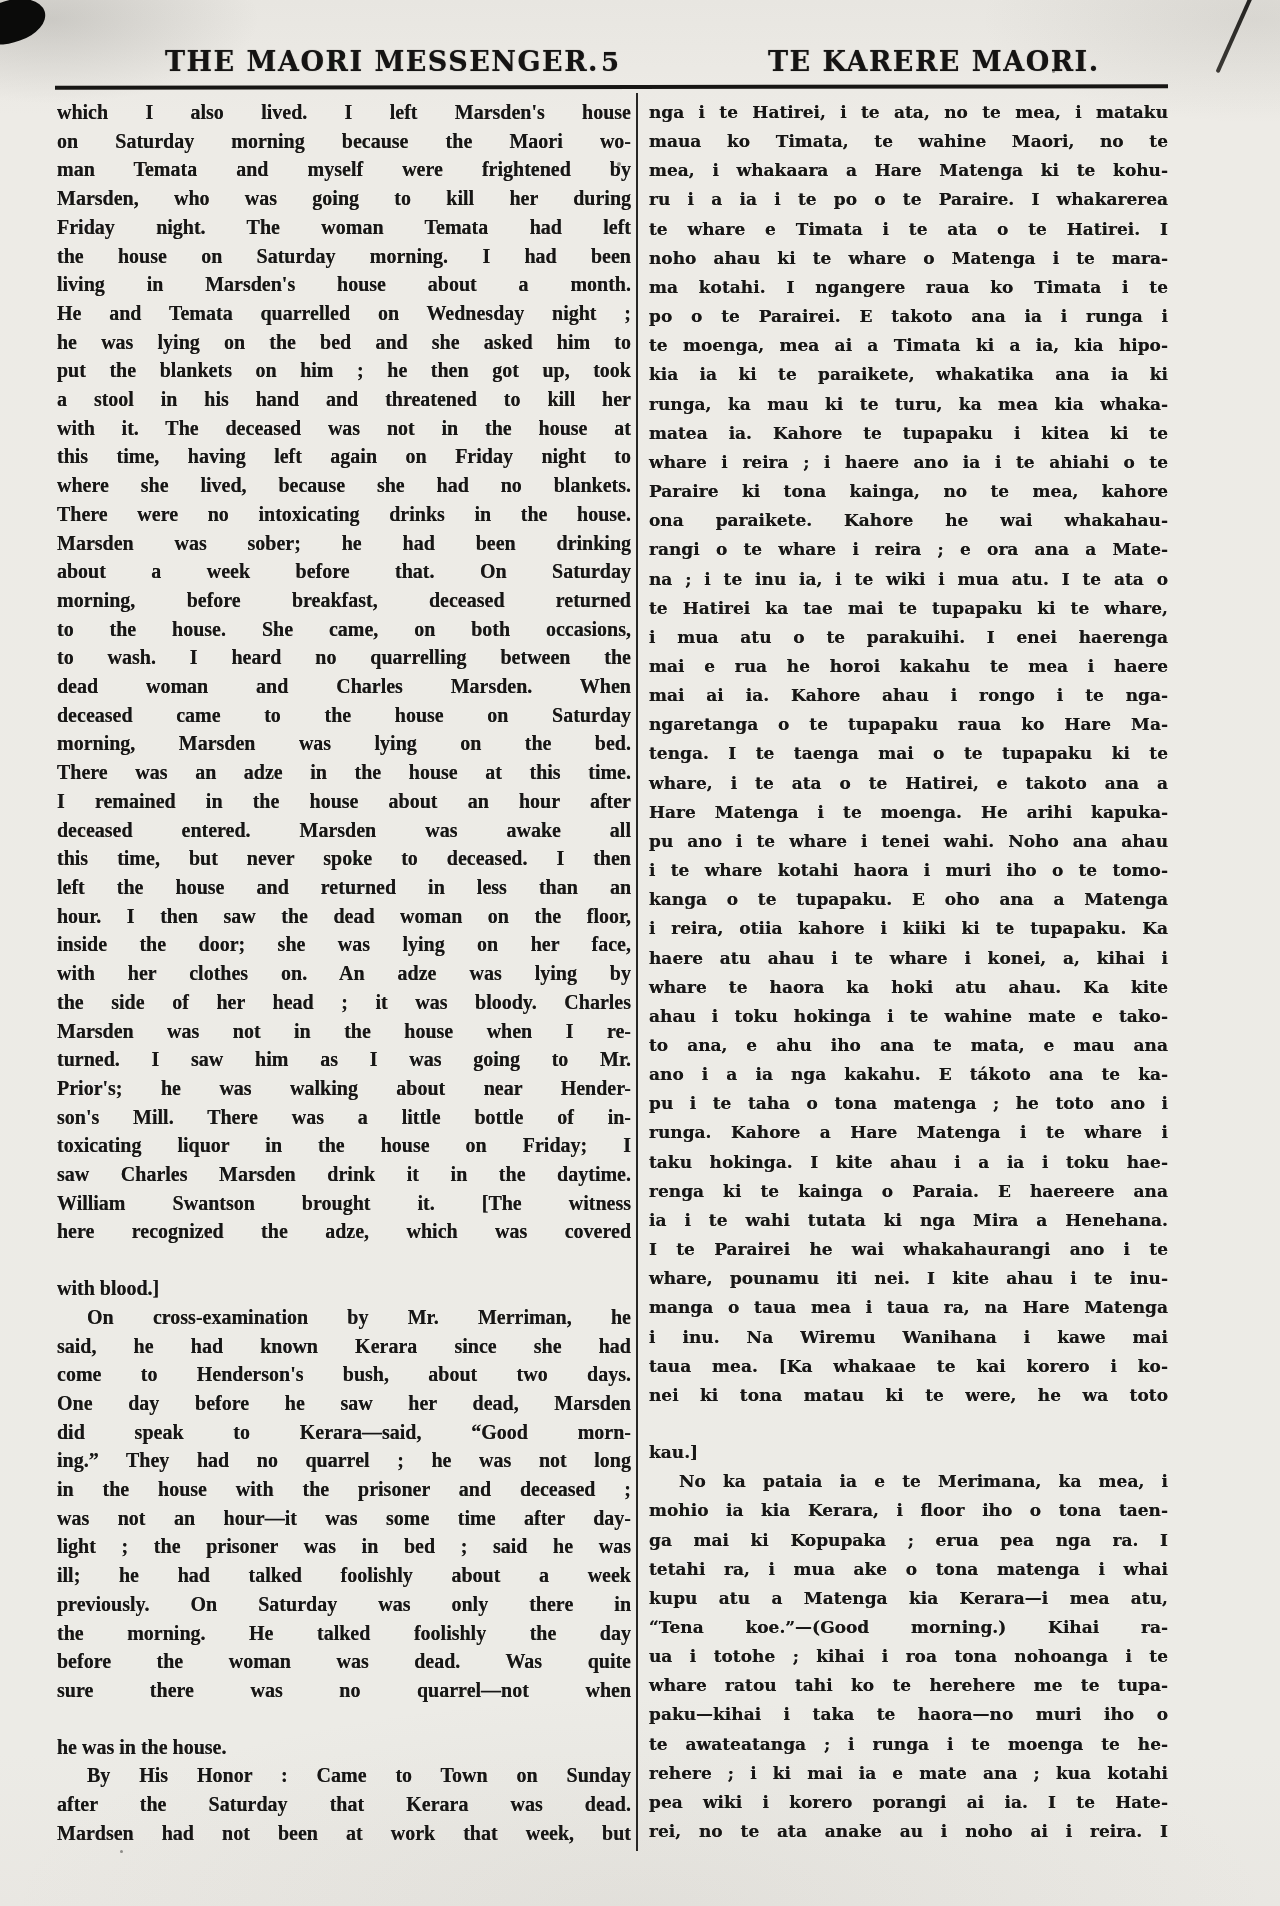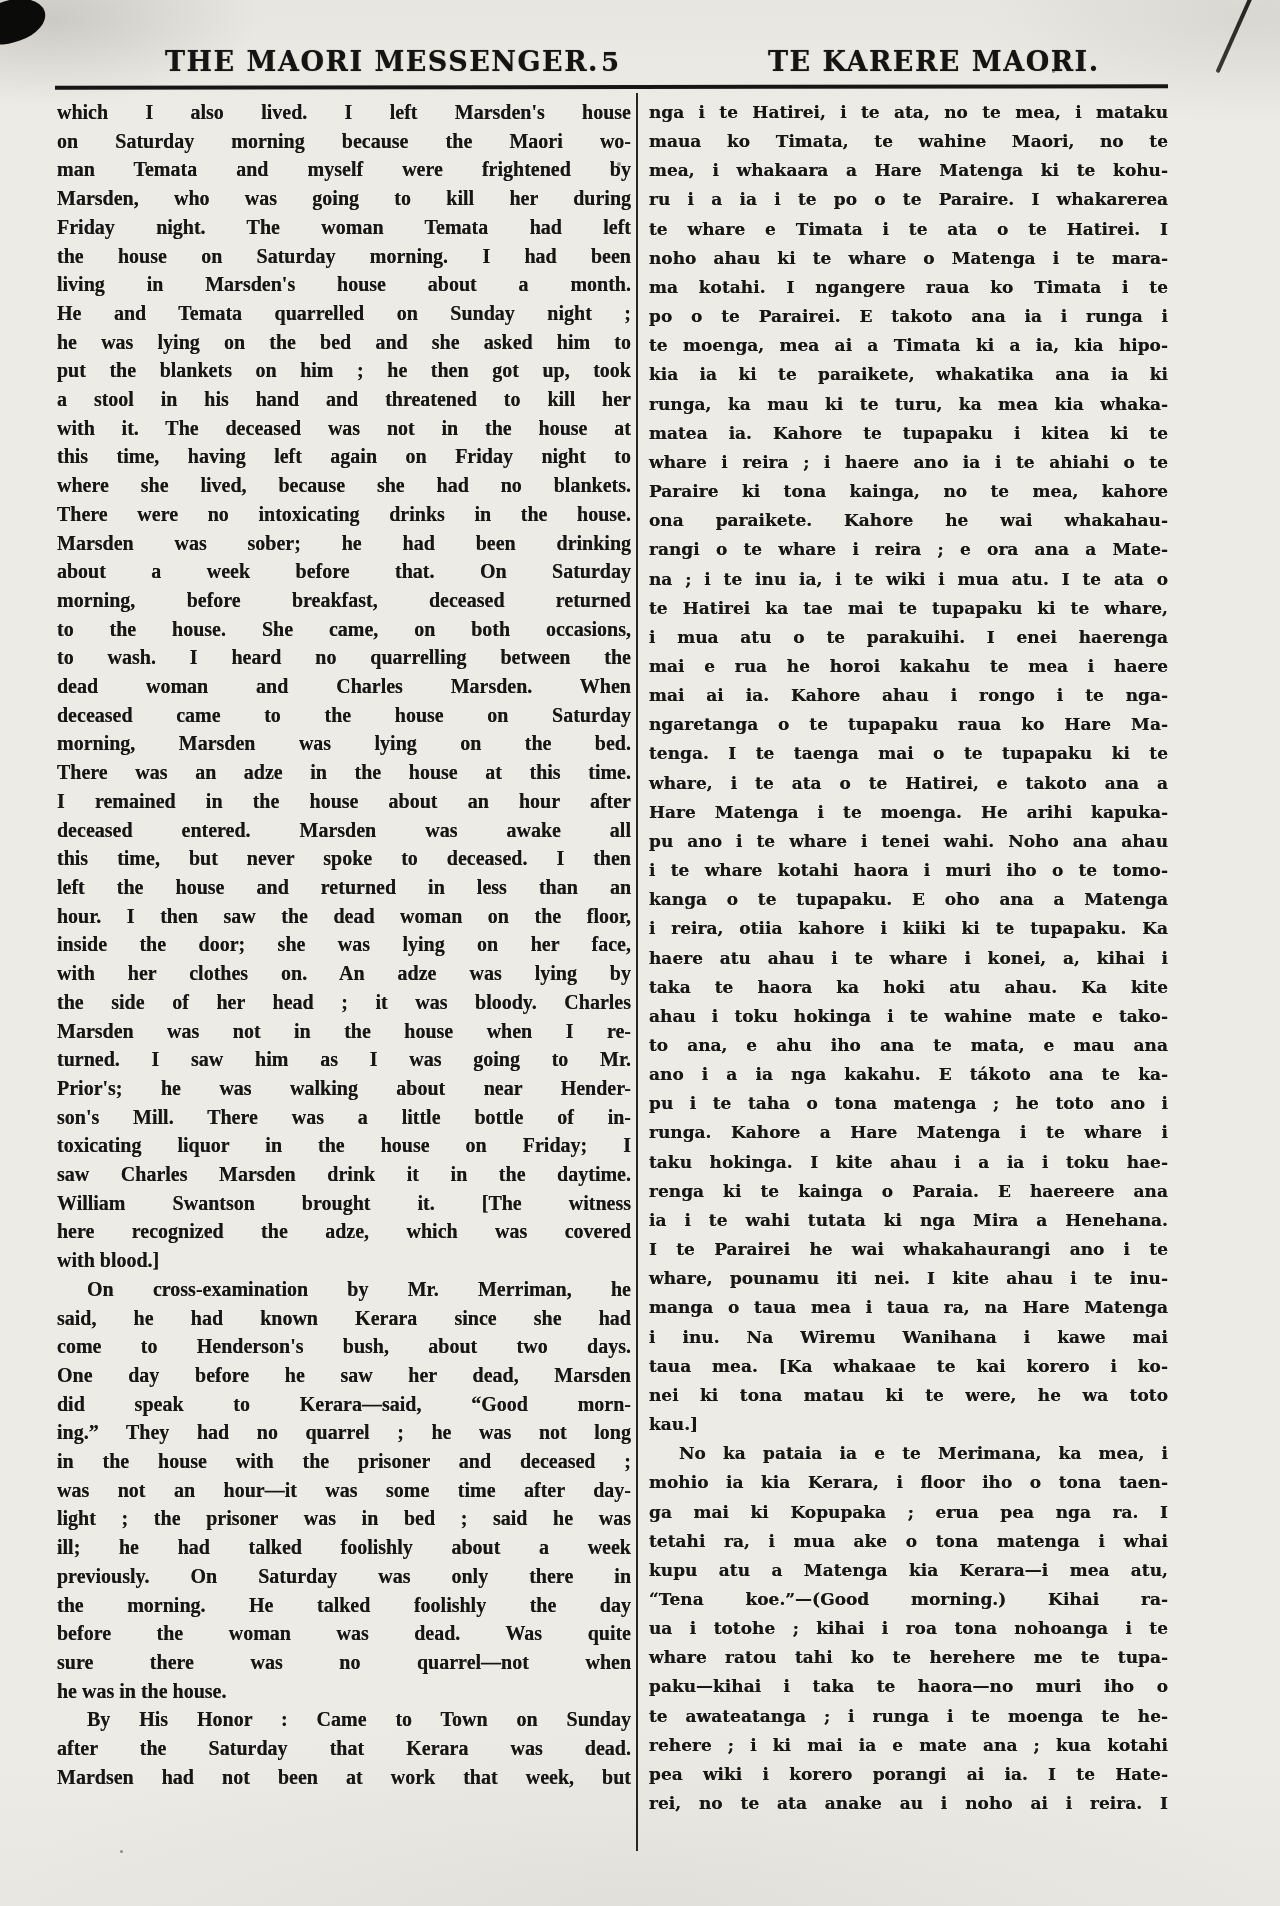"He and Temata quarrelled on" div.line { text: Sunday -> Wednesday }
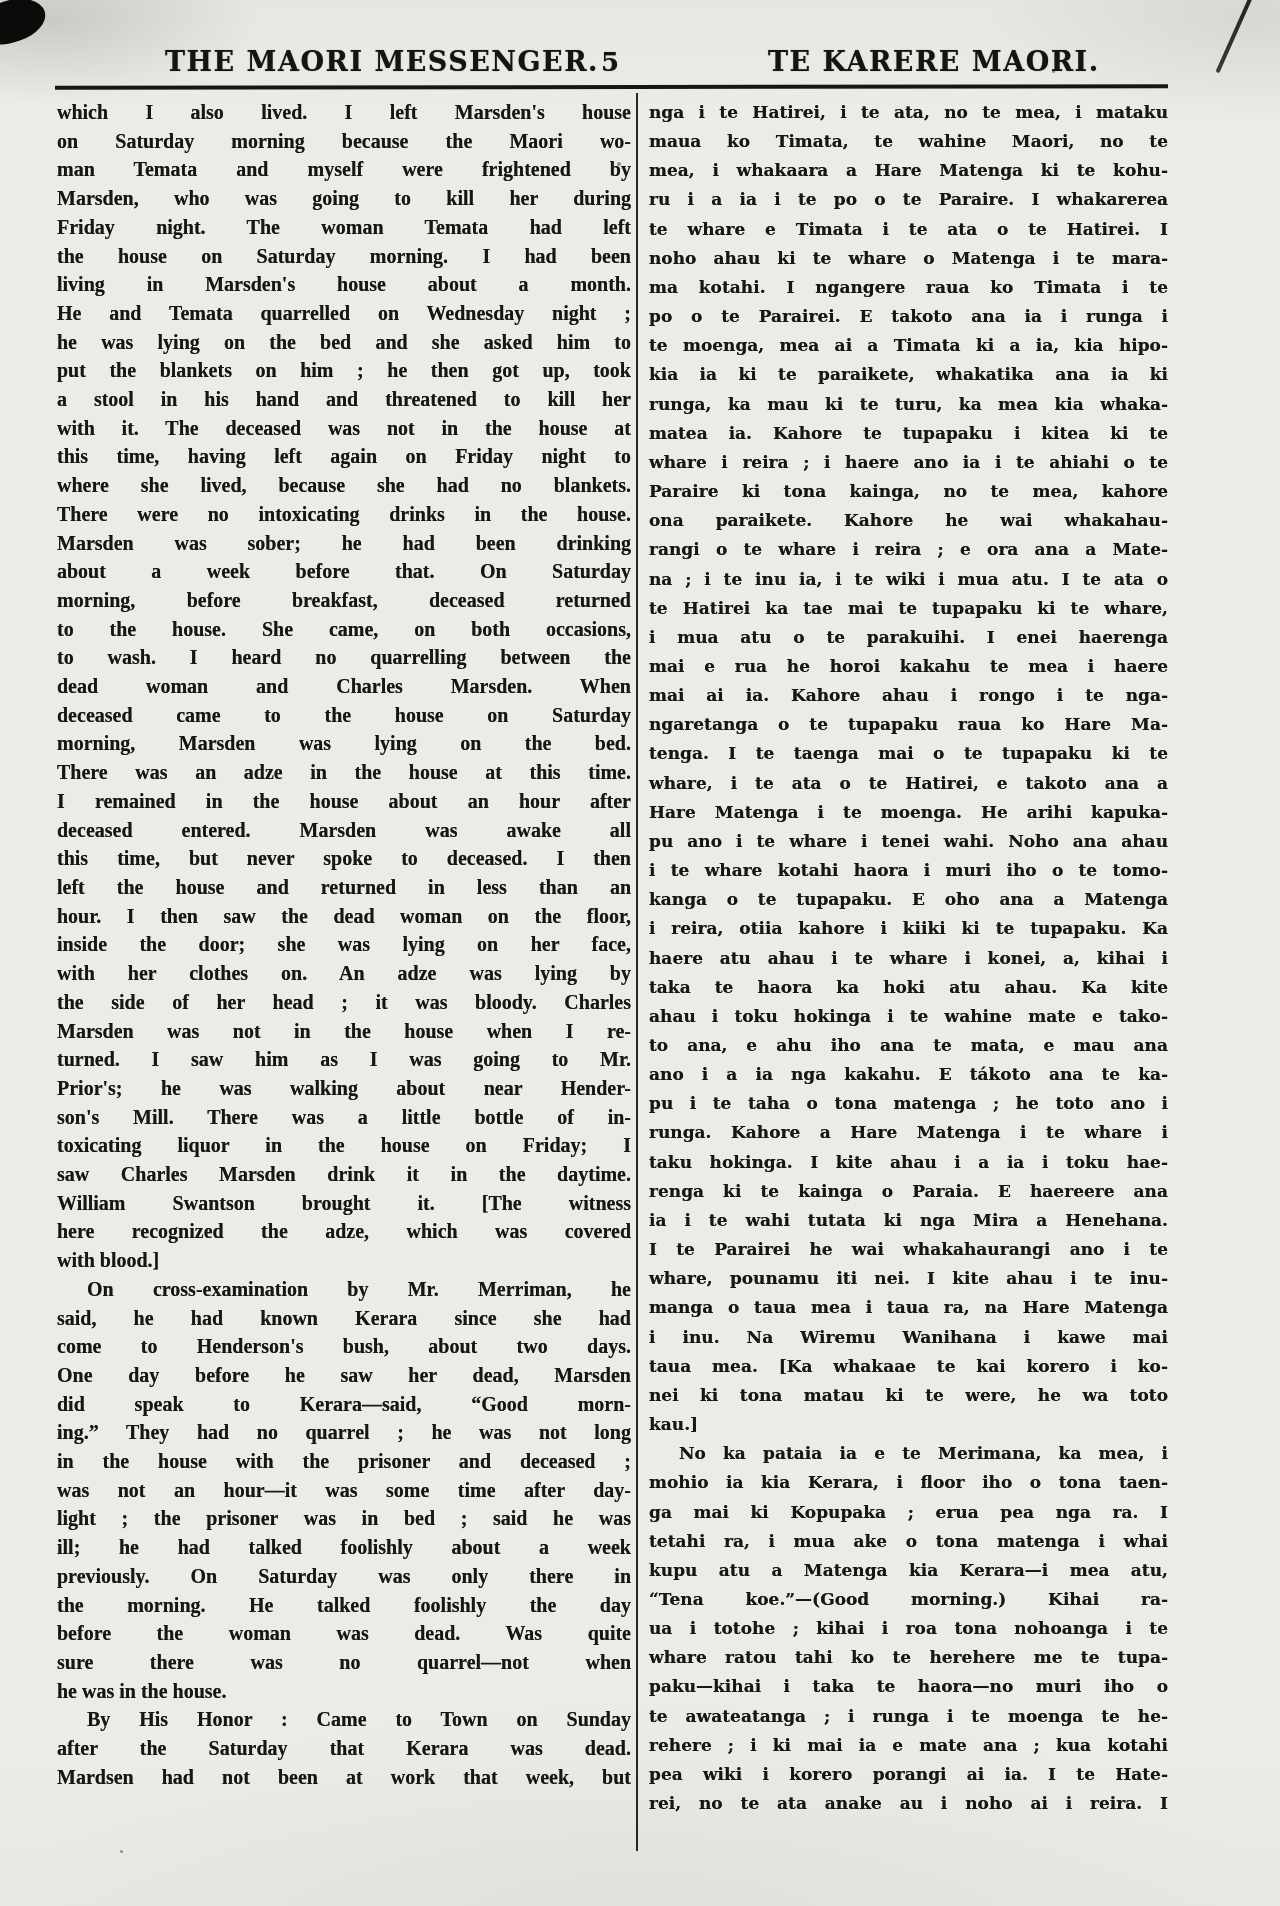"taka te haora ka hoki" div.line { text: taka -> whare }
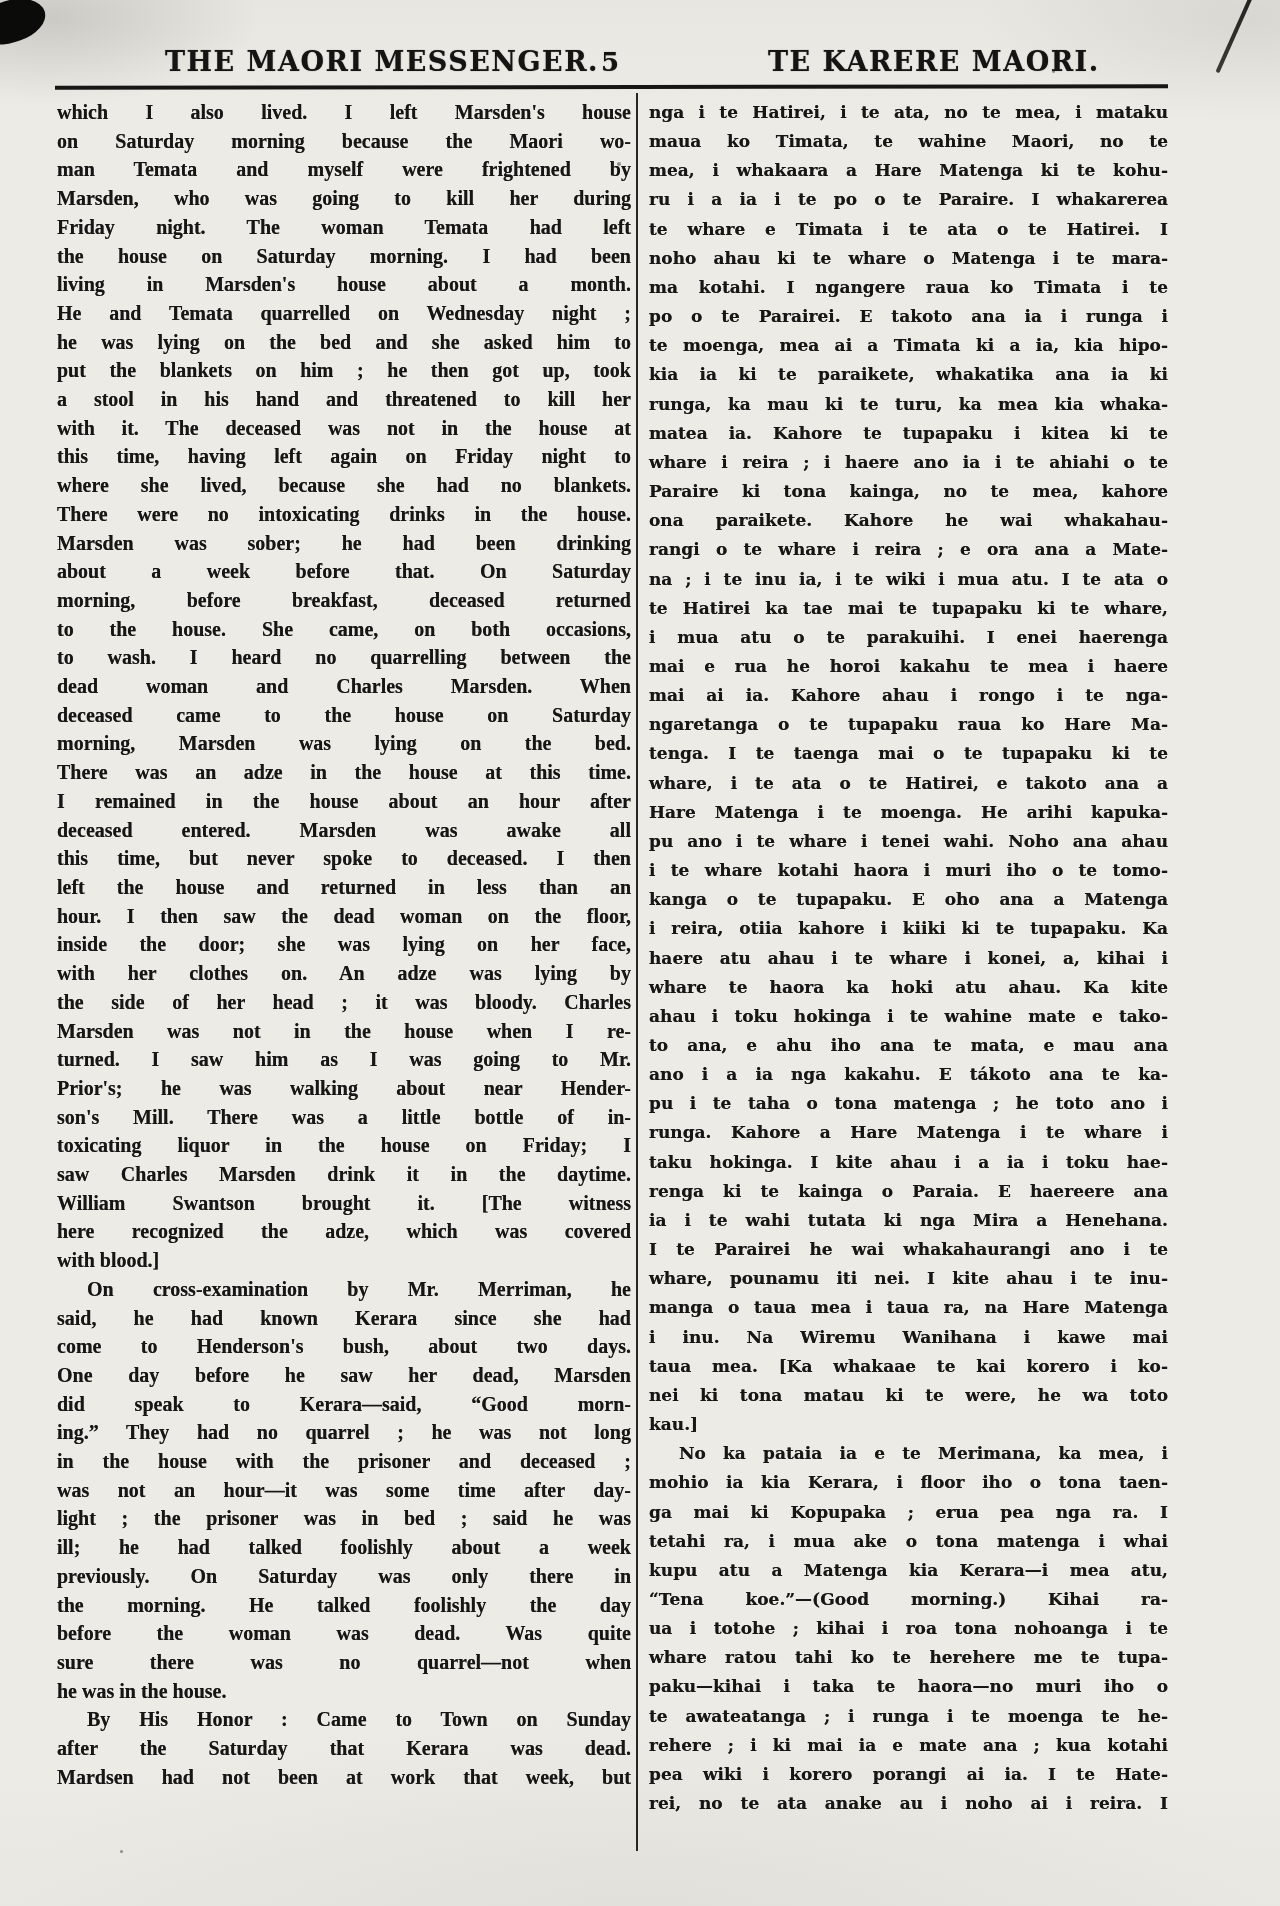"with blood.]" .line.e { margin-top: none -> 28px }
